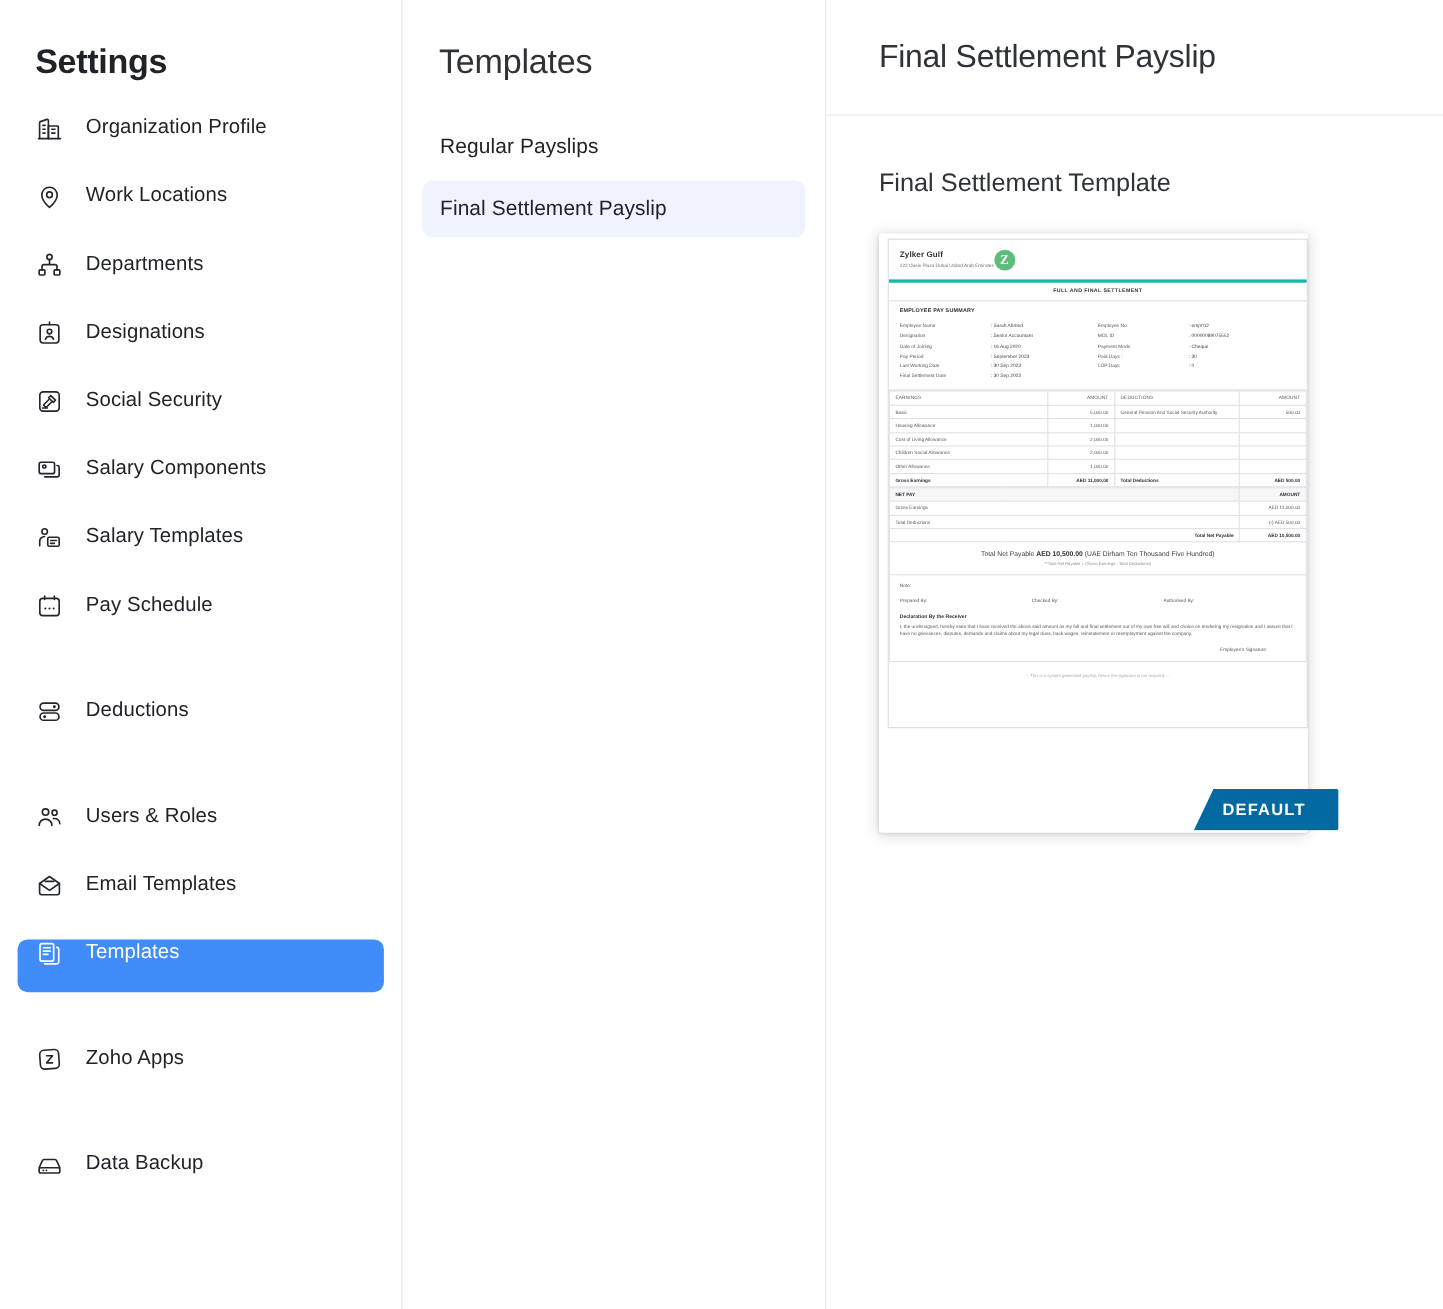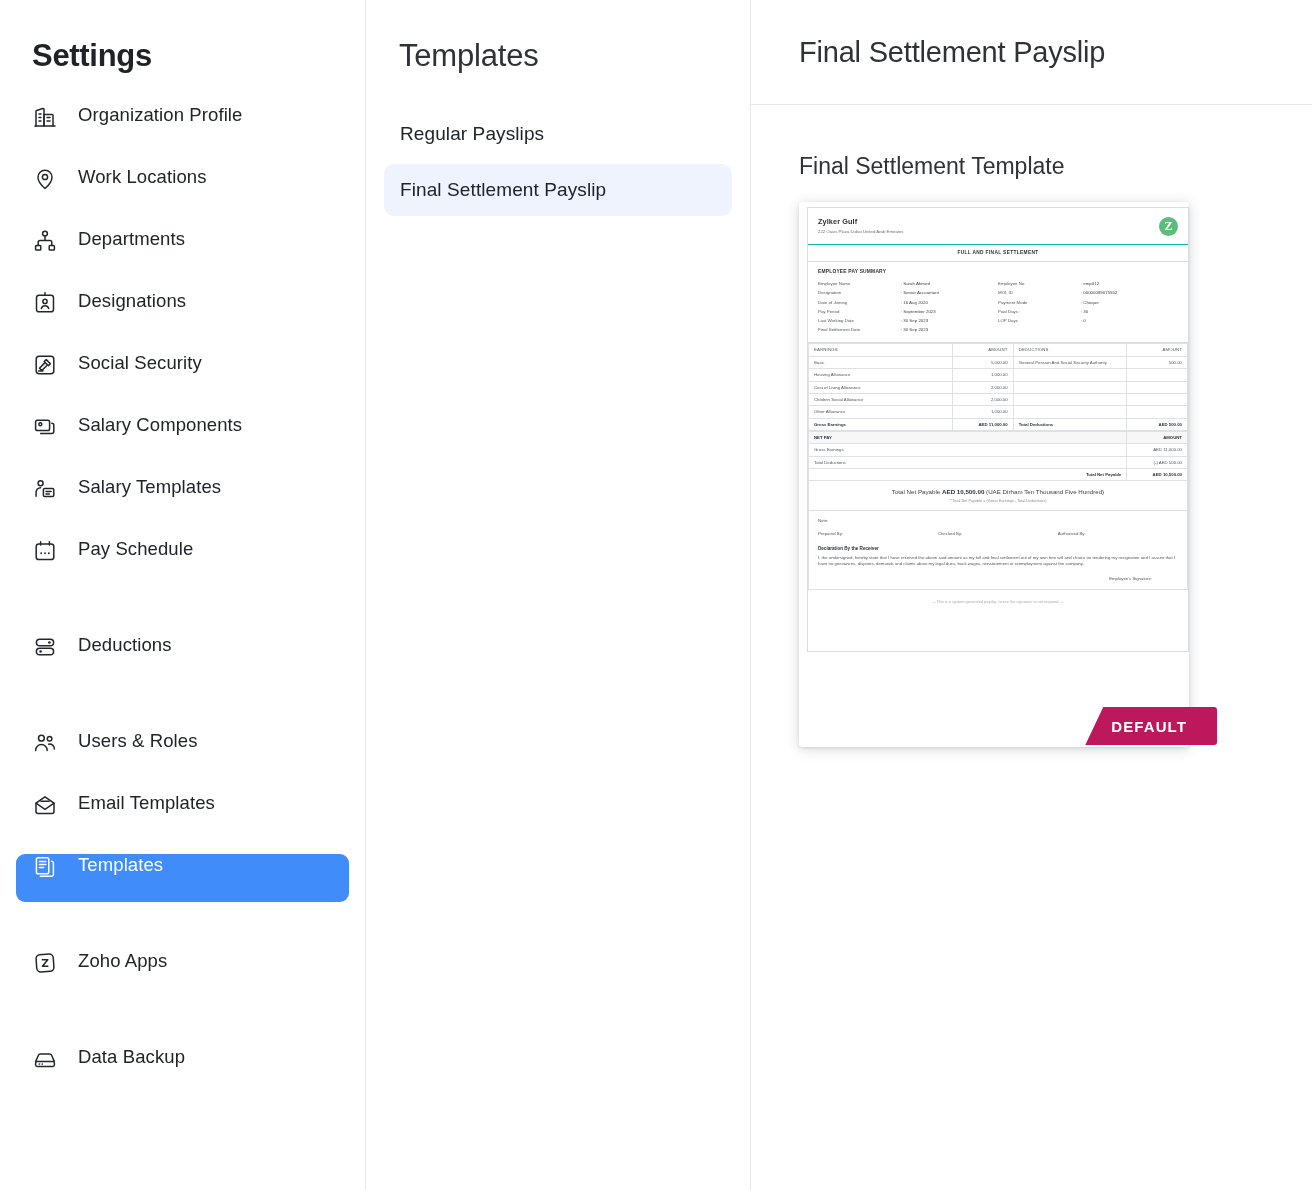"Final Settlement Template" .sub-title { margin-bottom: 22px -> 32px }
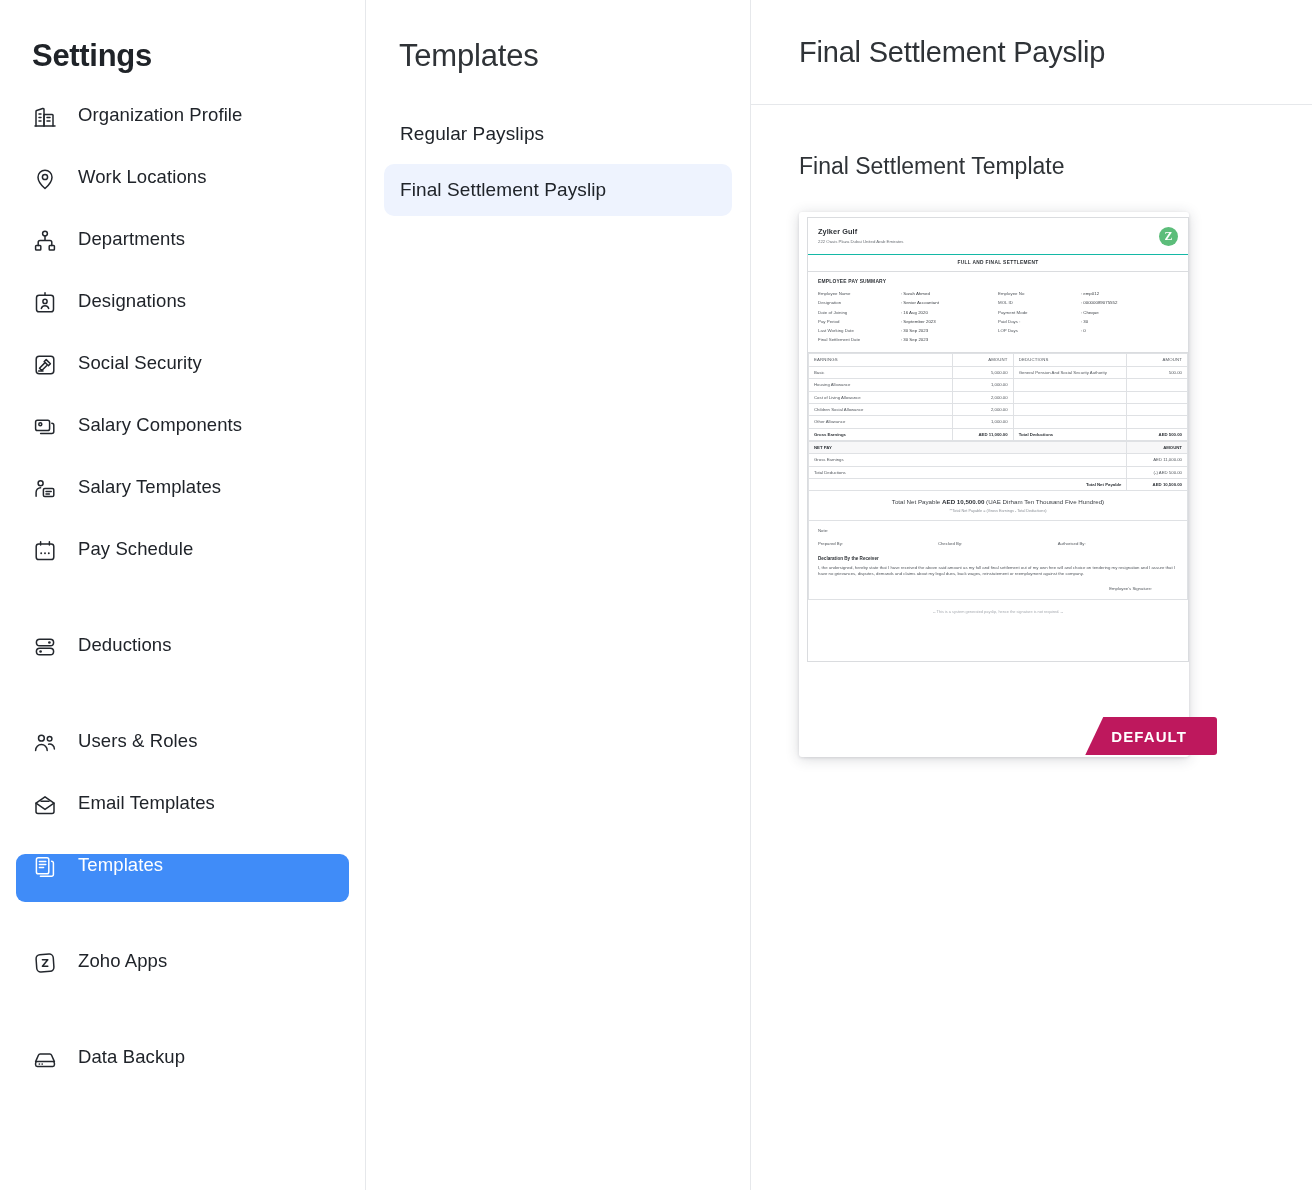"Zylker Gulf" .ps-head { border-bottom: 1px solid #14b8a6 -> 3px solid #14b8a6; justify-content: space-between -> flex-start }
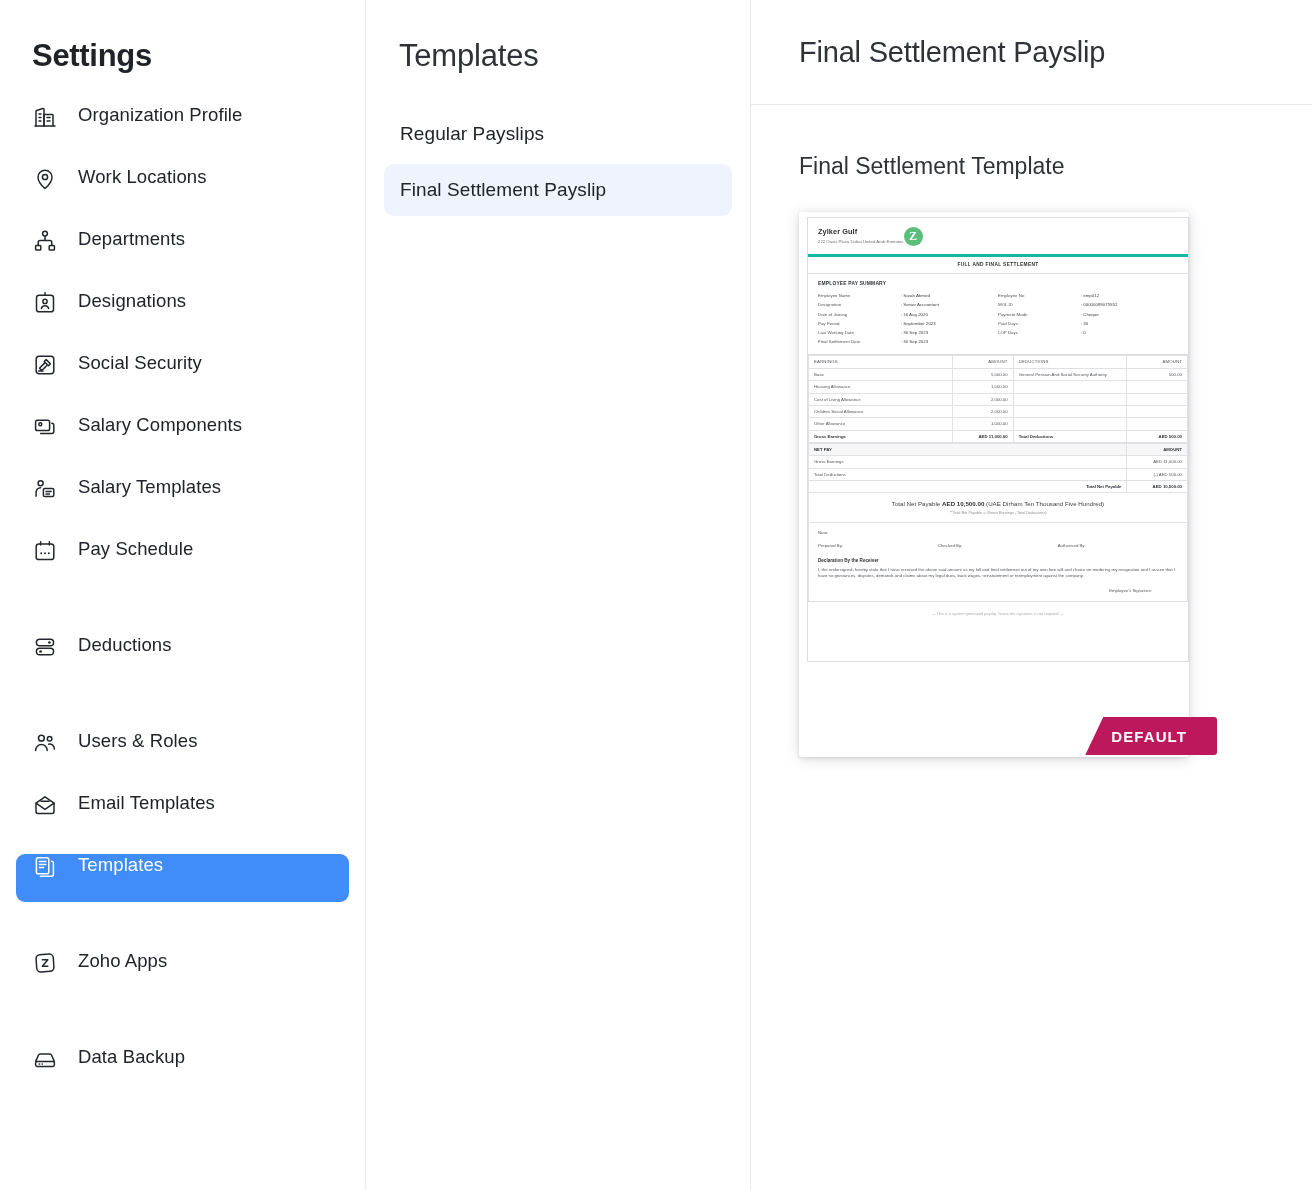"DEFAULT" .ribbon { background: #be185d -> #0369a1 }
